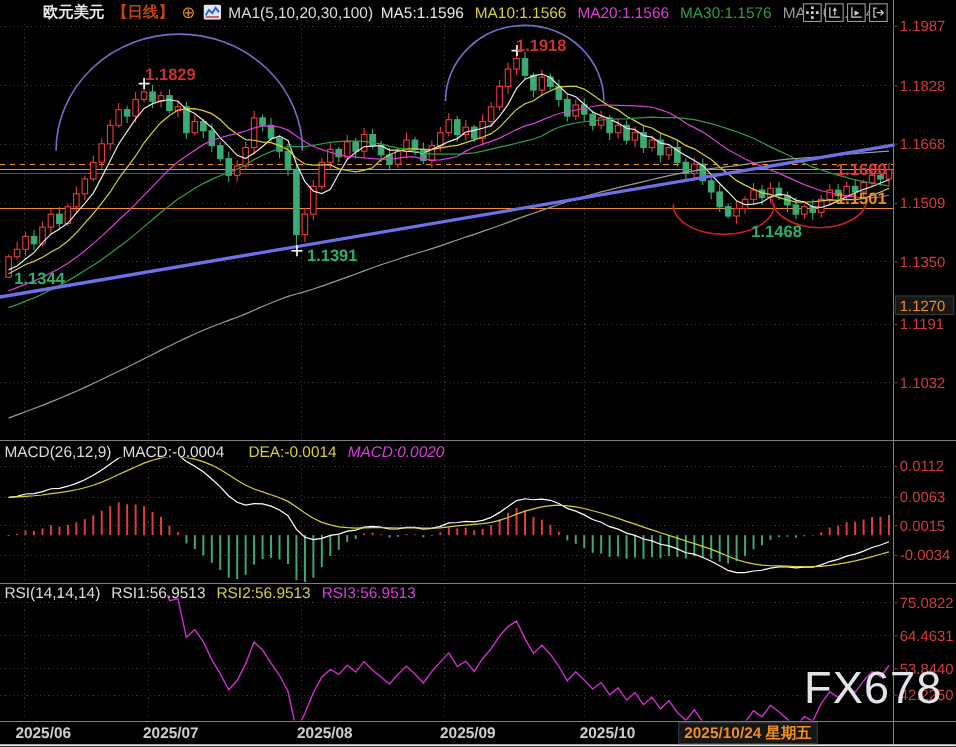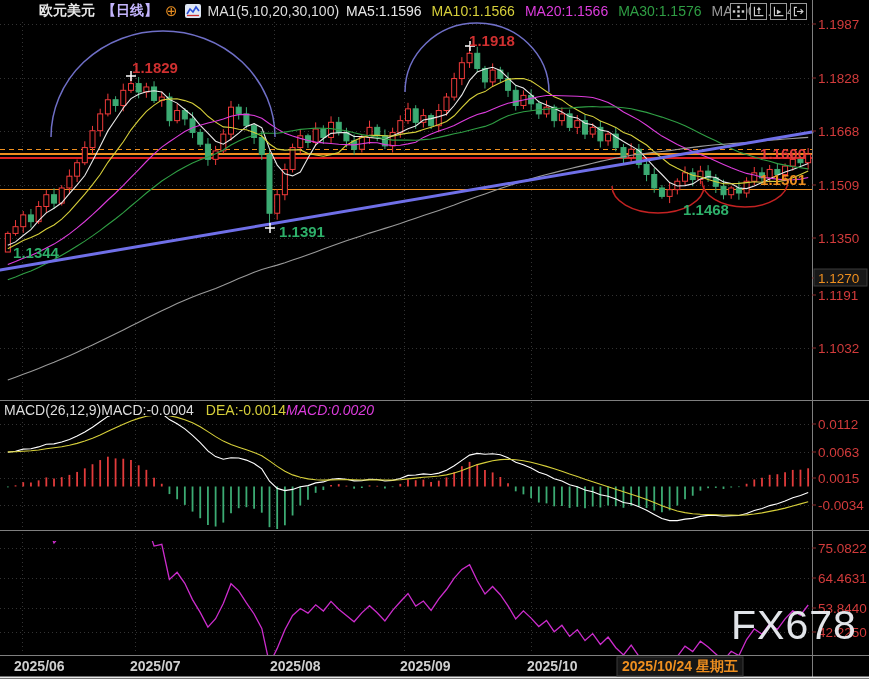"【日线】" .hdr .per { color: #c4b5fd -> #c2410c }
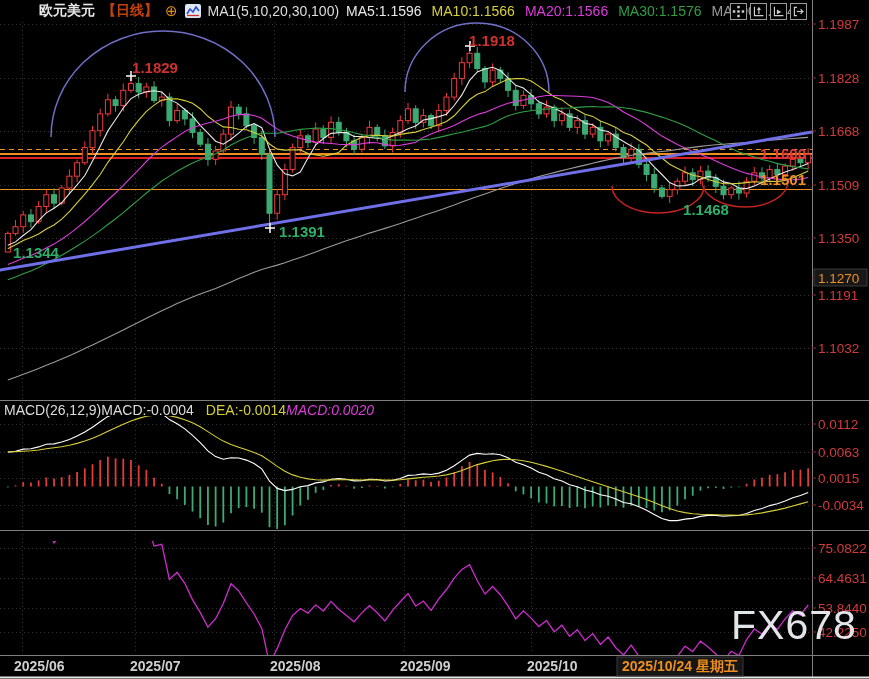"MACD(26,12,9)" .subhdr { gap: none -> 10px }
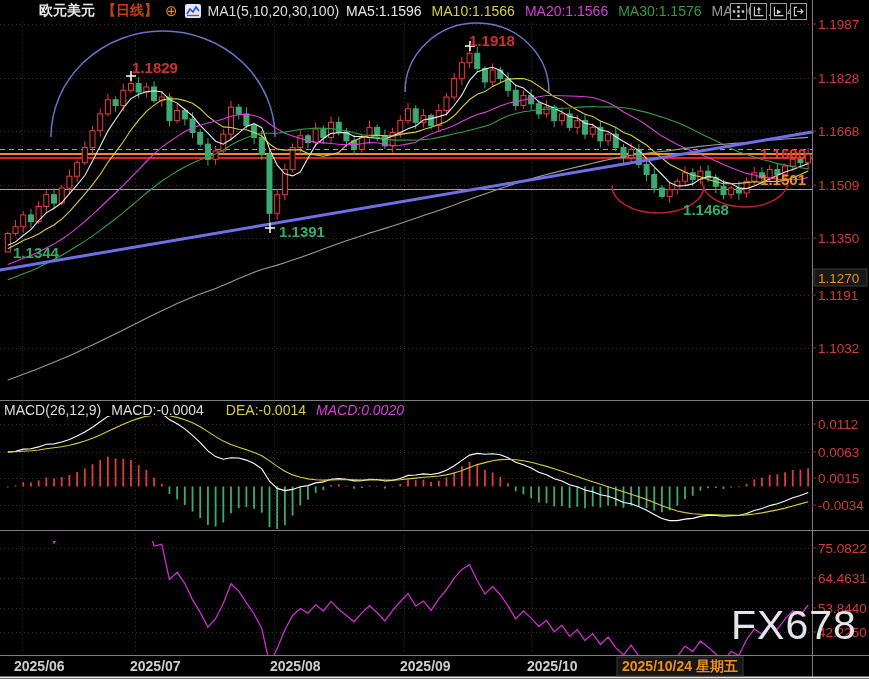"RSI(14,14,14)" div.subhdr { html: none -> <div> <span>RSI(14,14,14)</span> <span>RSI1:56.9513</span> <span>RSI2:56.9513</span> <span>RSI3:56.9513</span> </div> }
